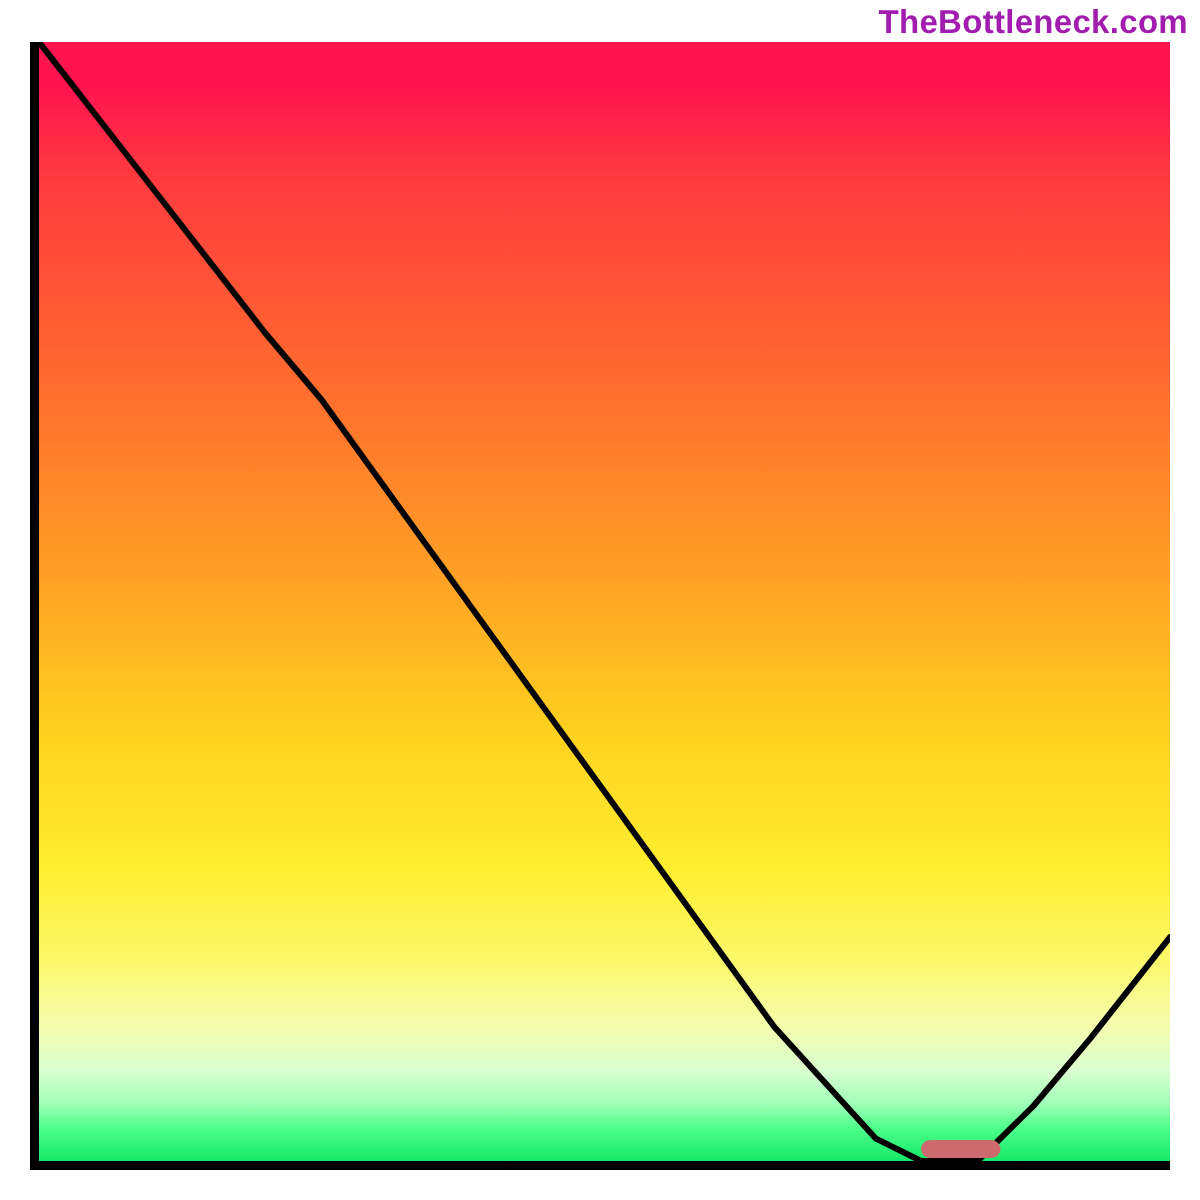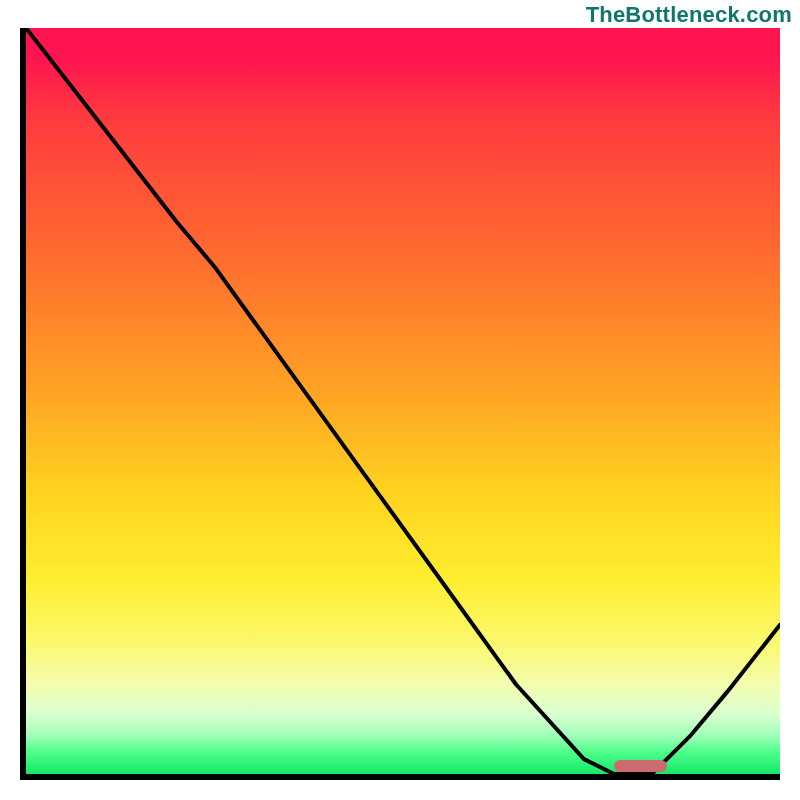"TheBottleneck.com" .watermark { color: #0f766e -> #a21caf }
